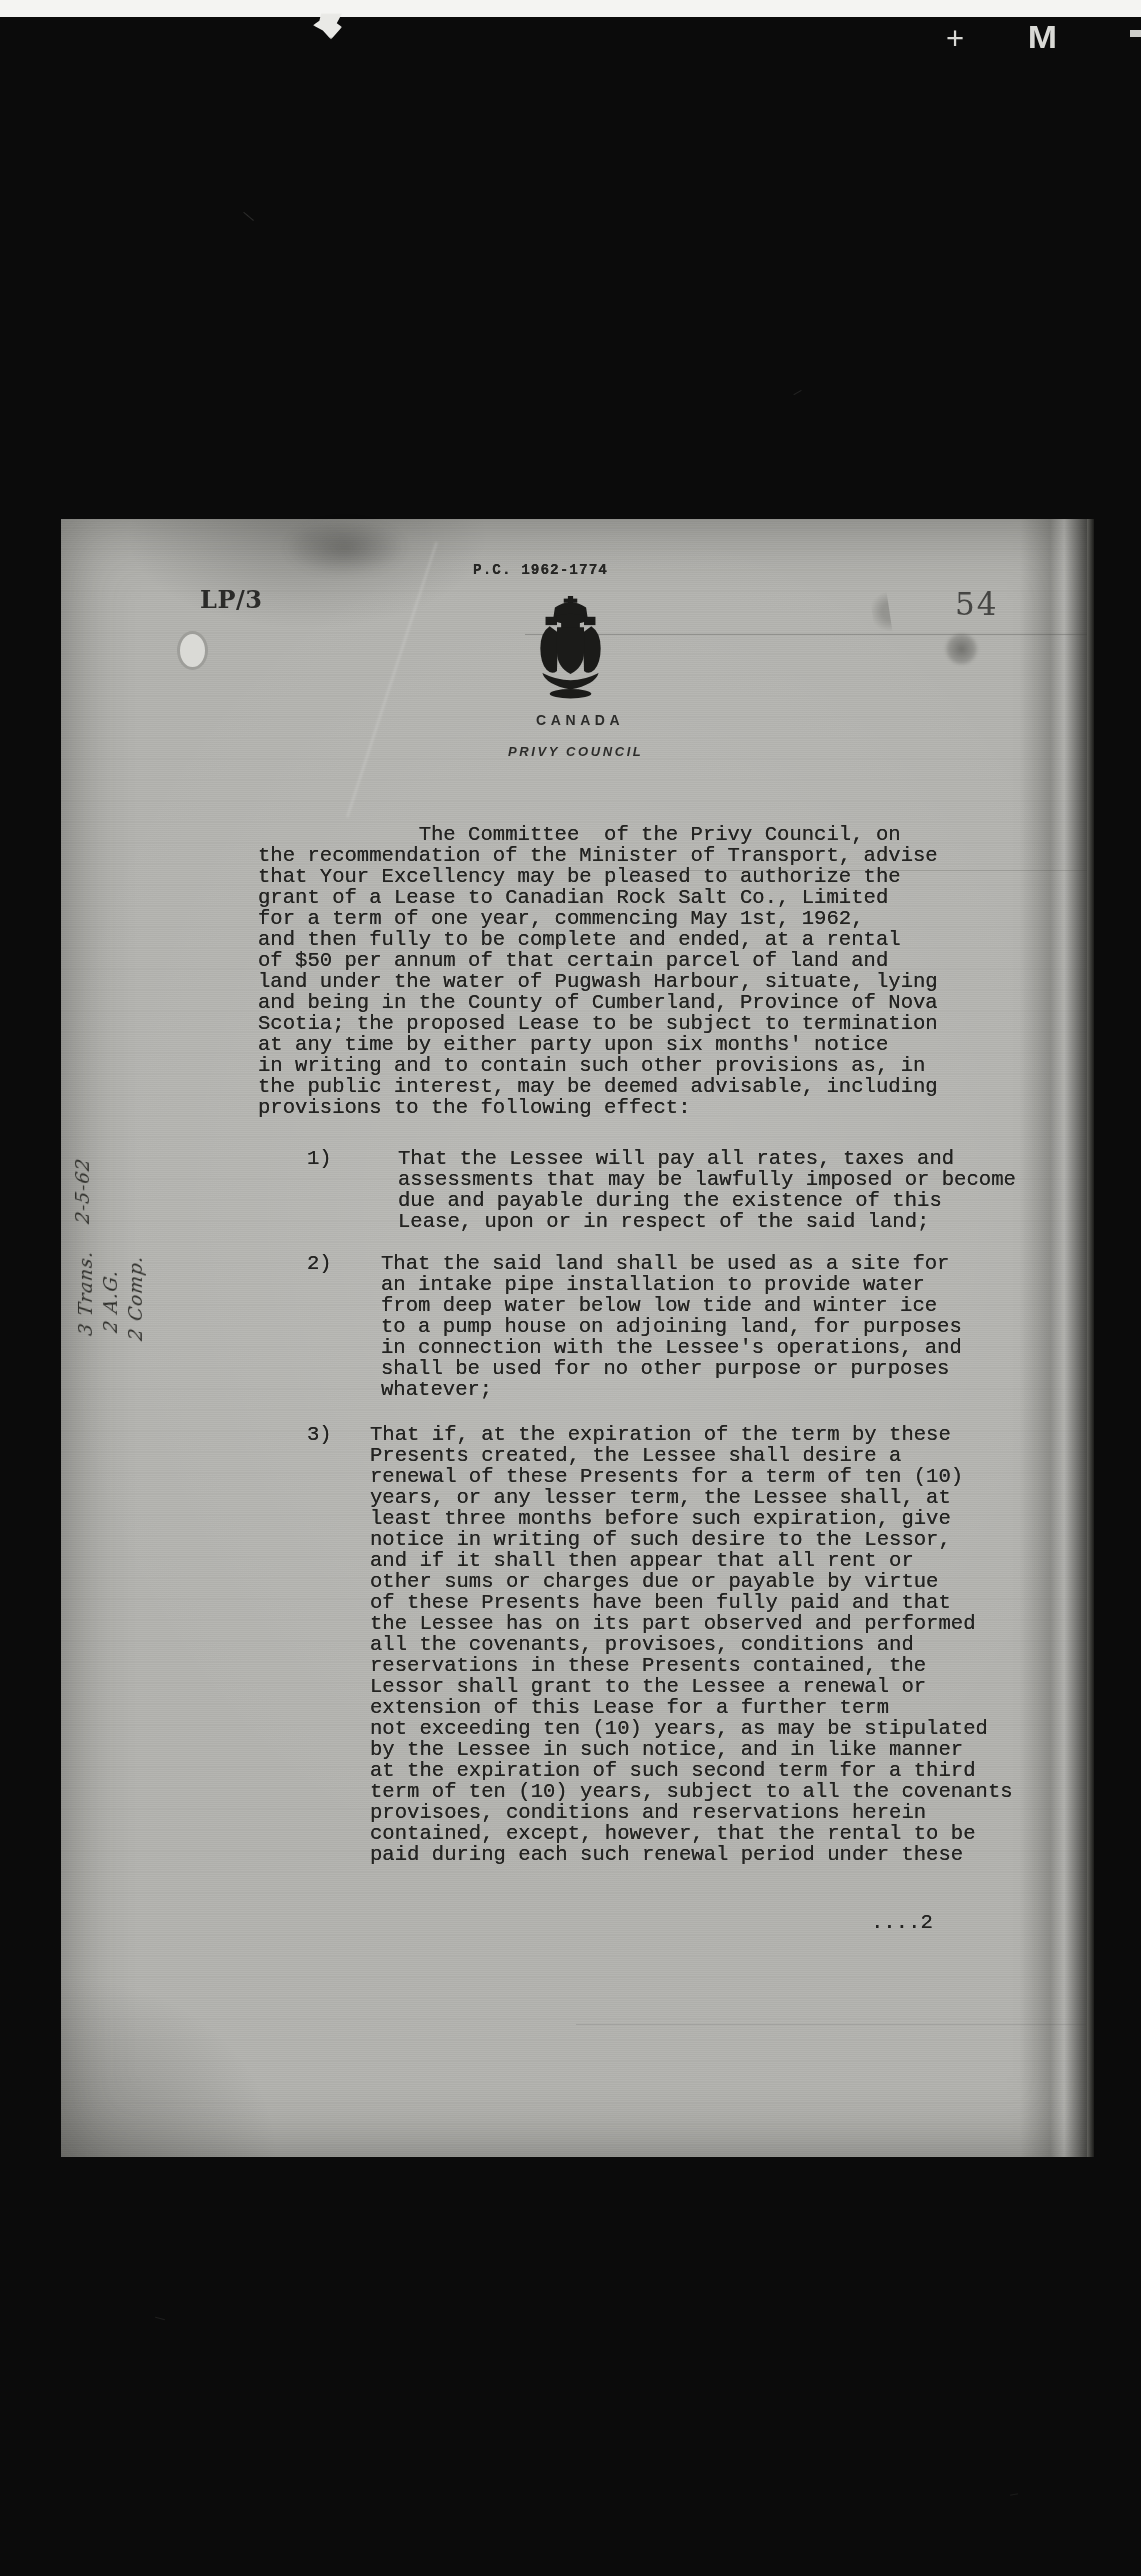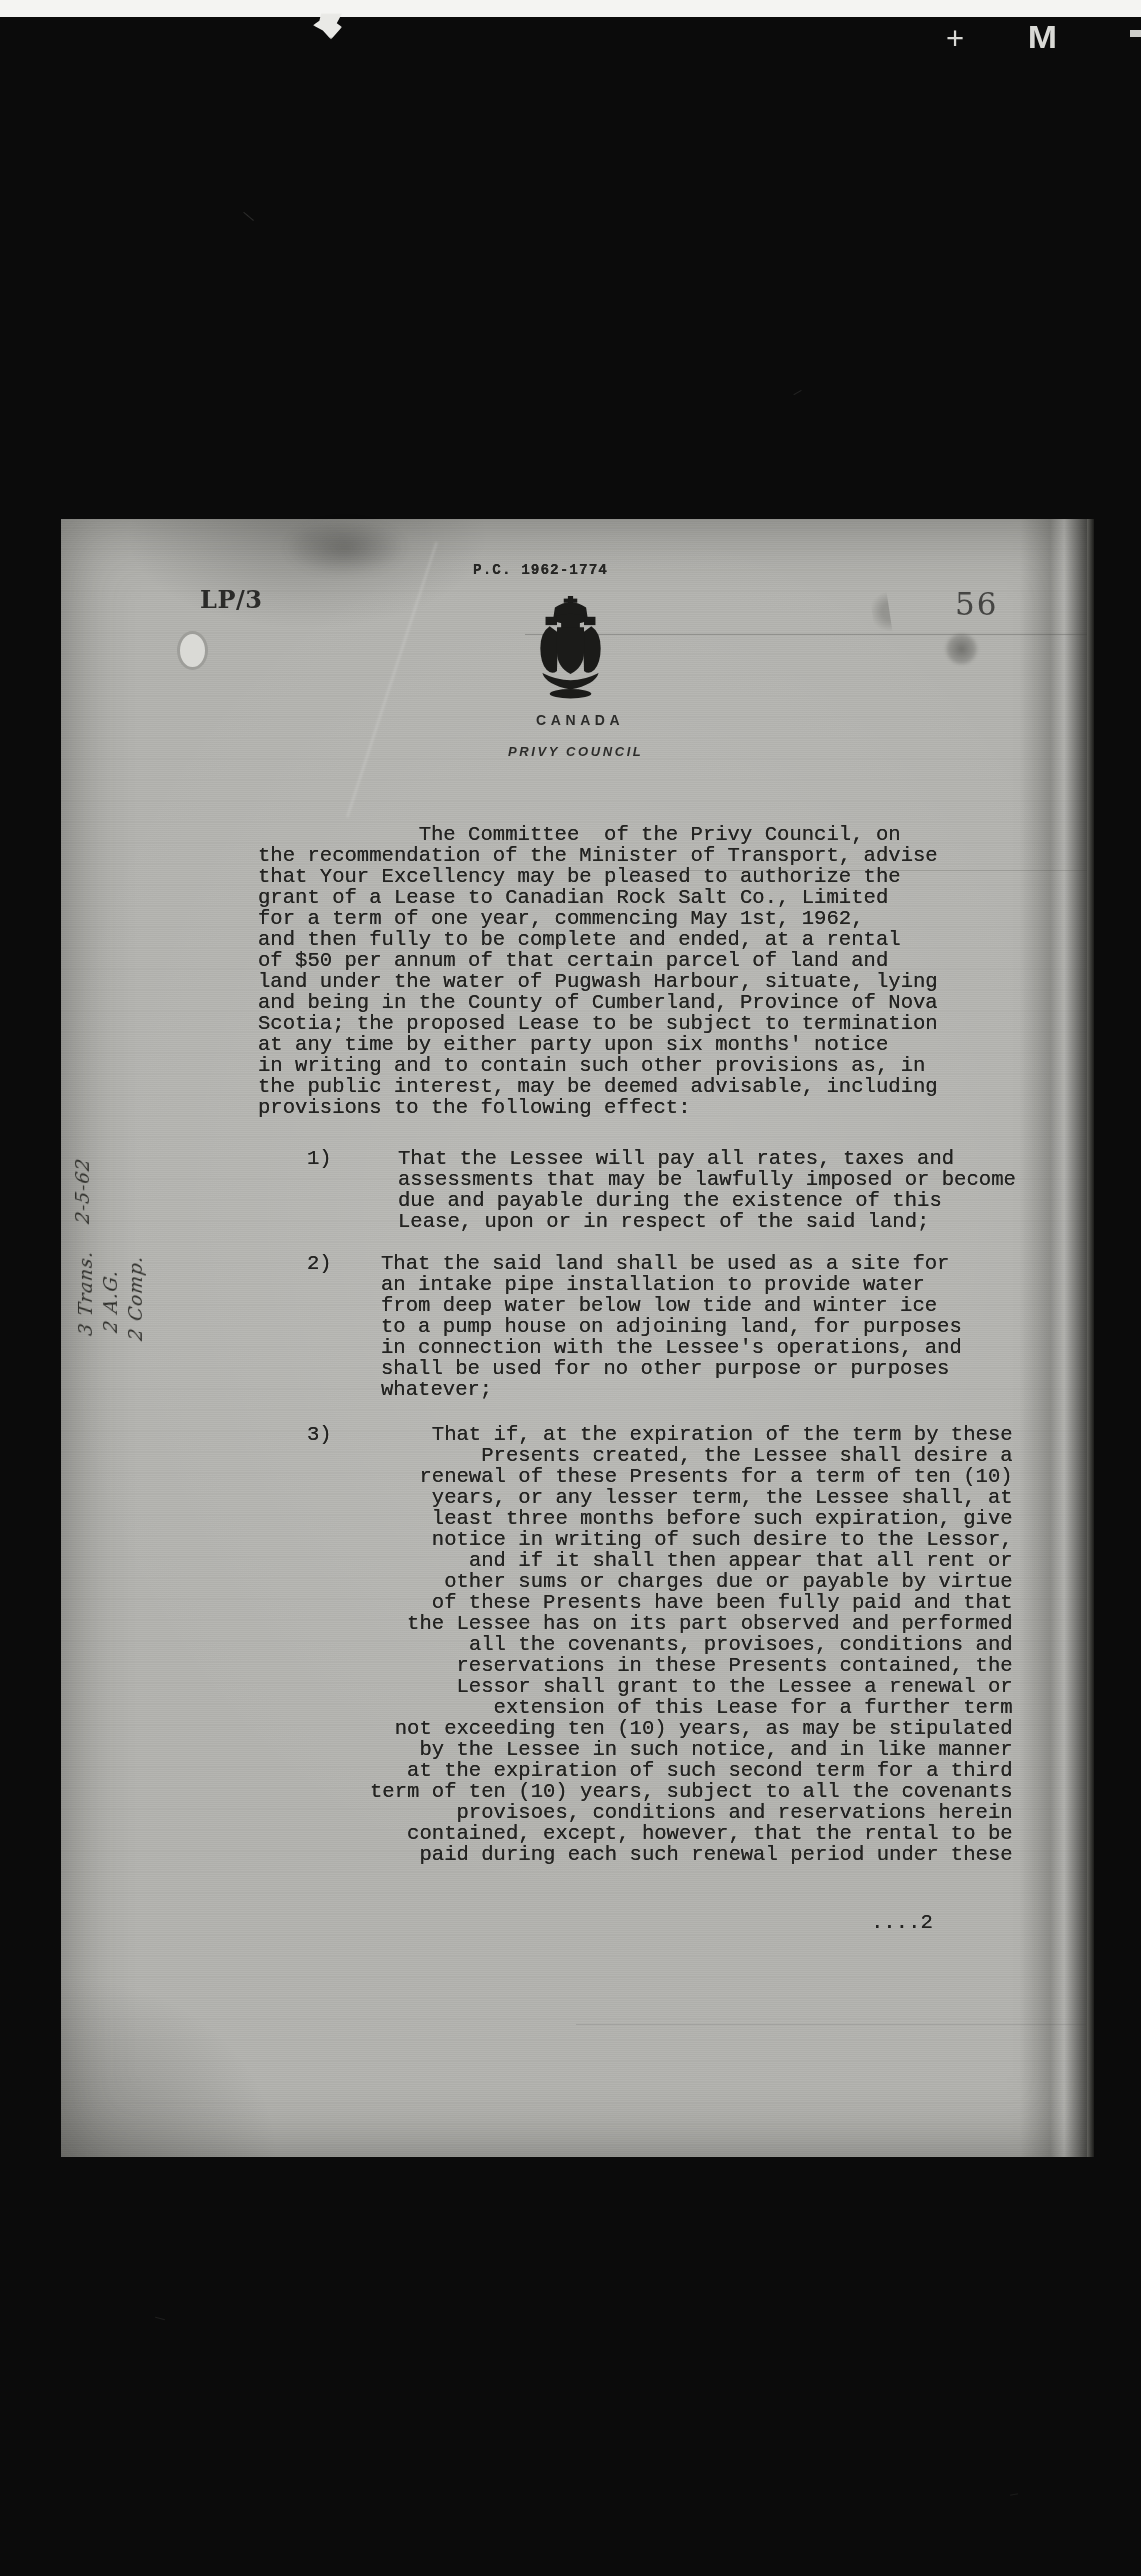"56" div.page-stamp { text: 56 -> 54 }
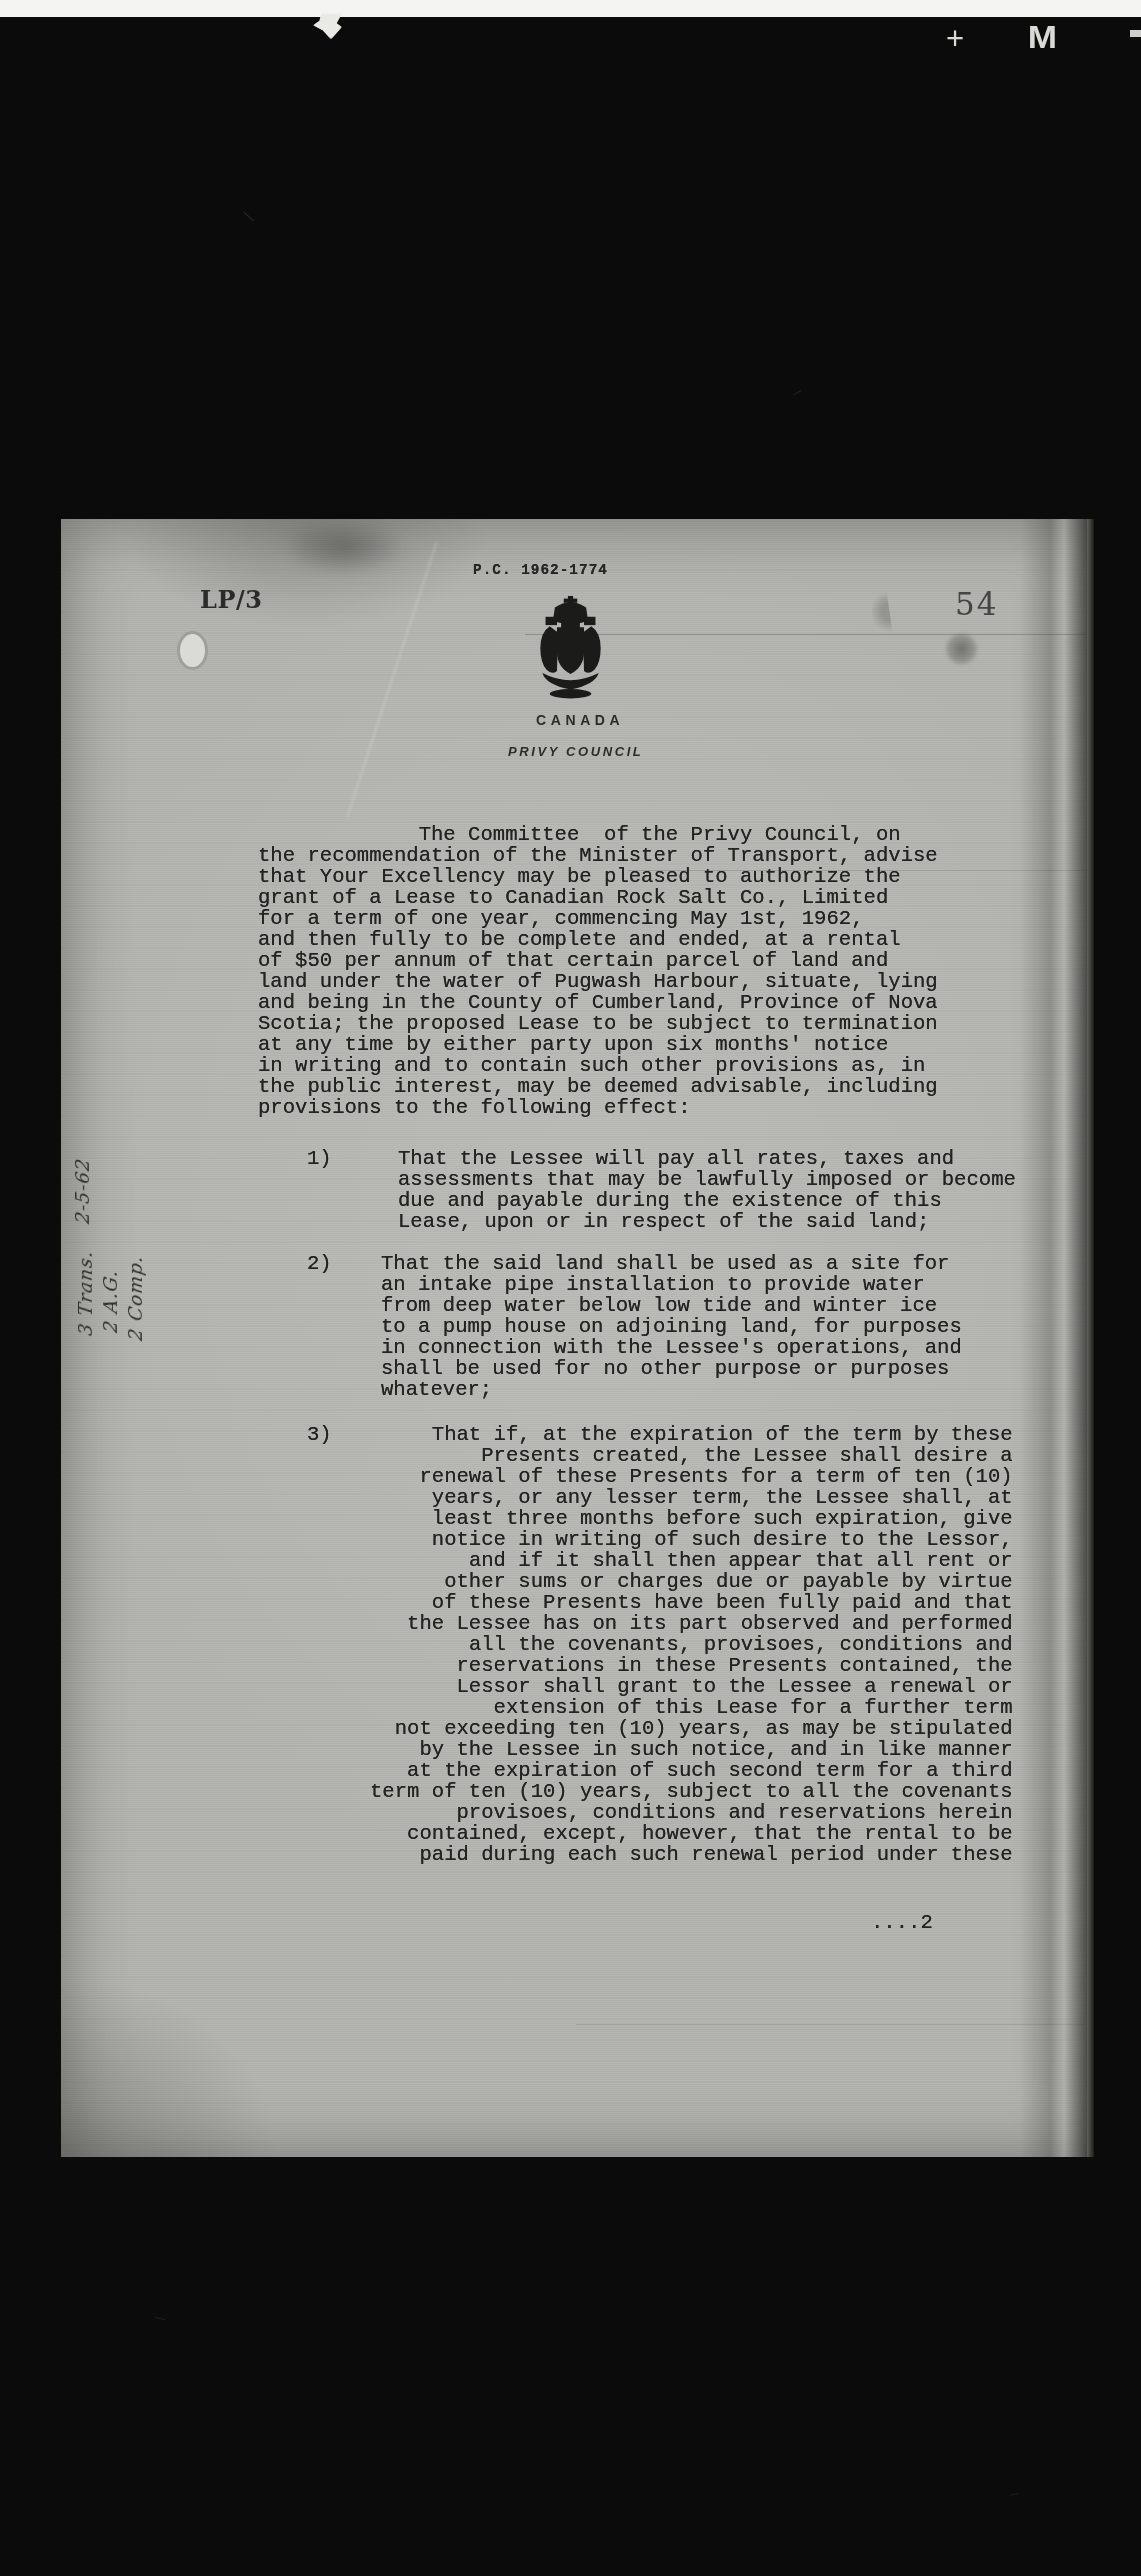"That if, at the expiration" div.typewriter { text-align: right -> none }
